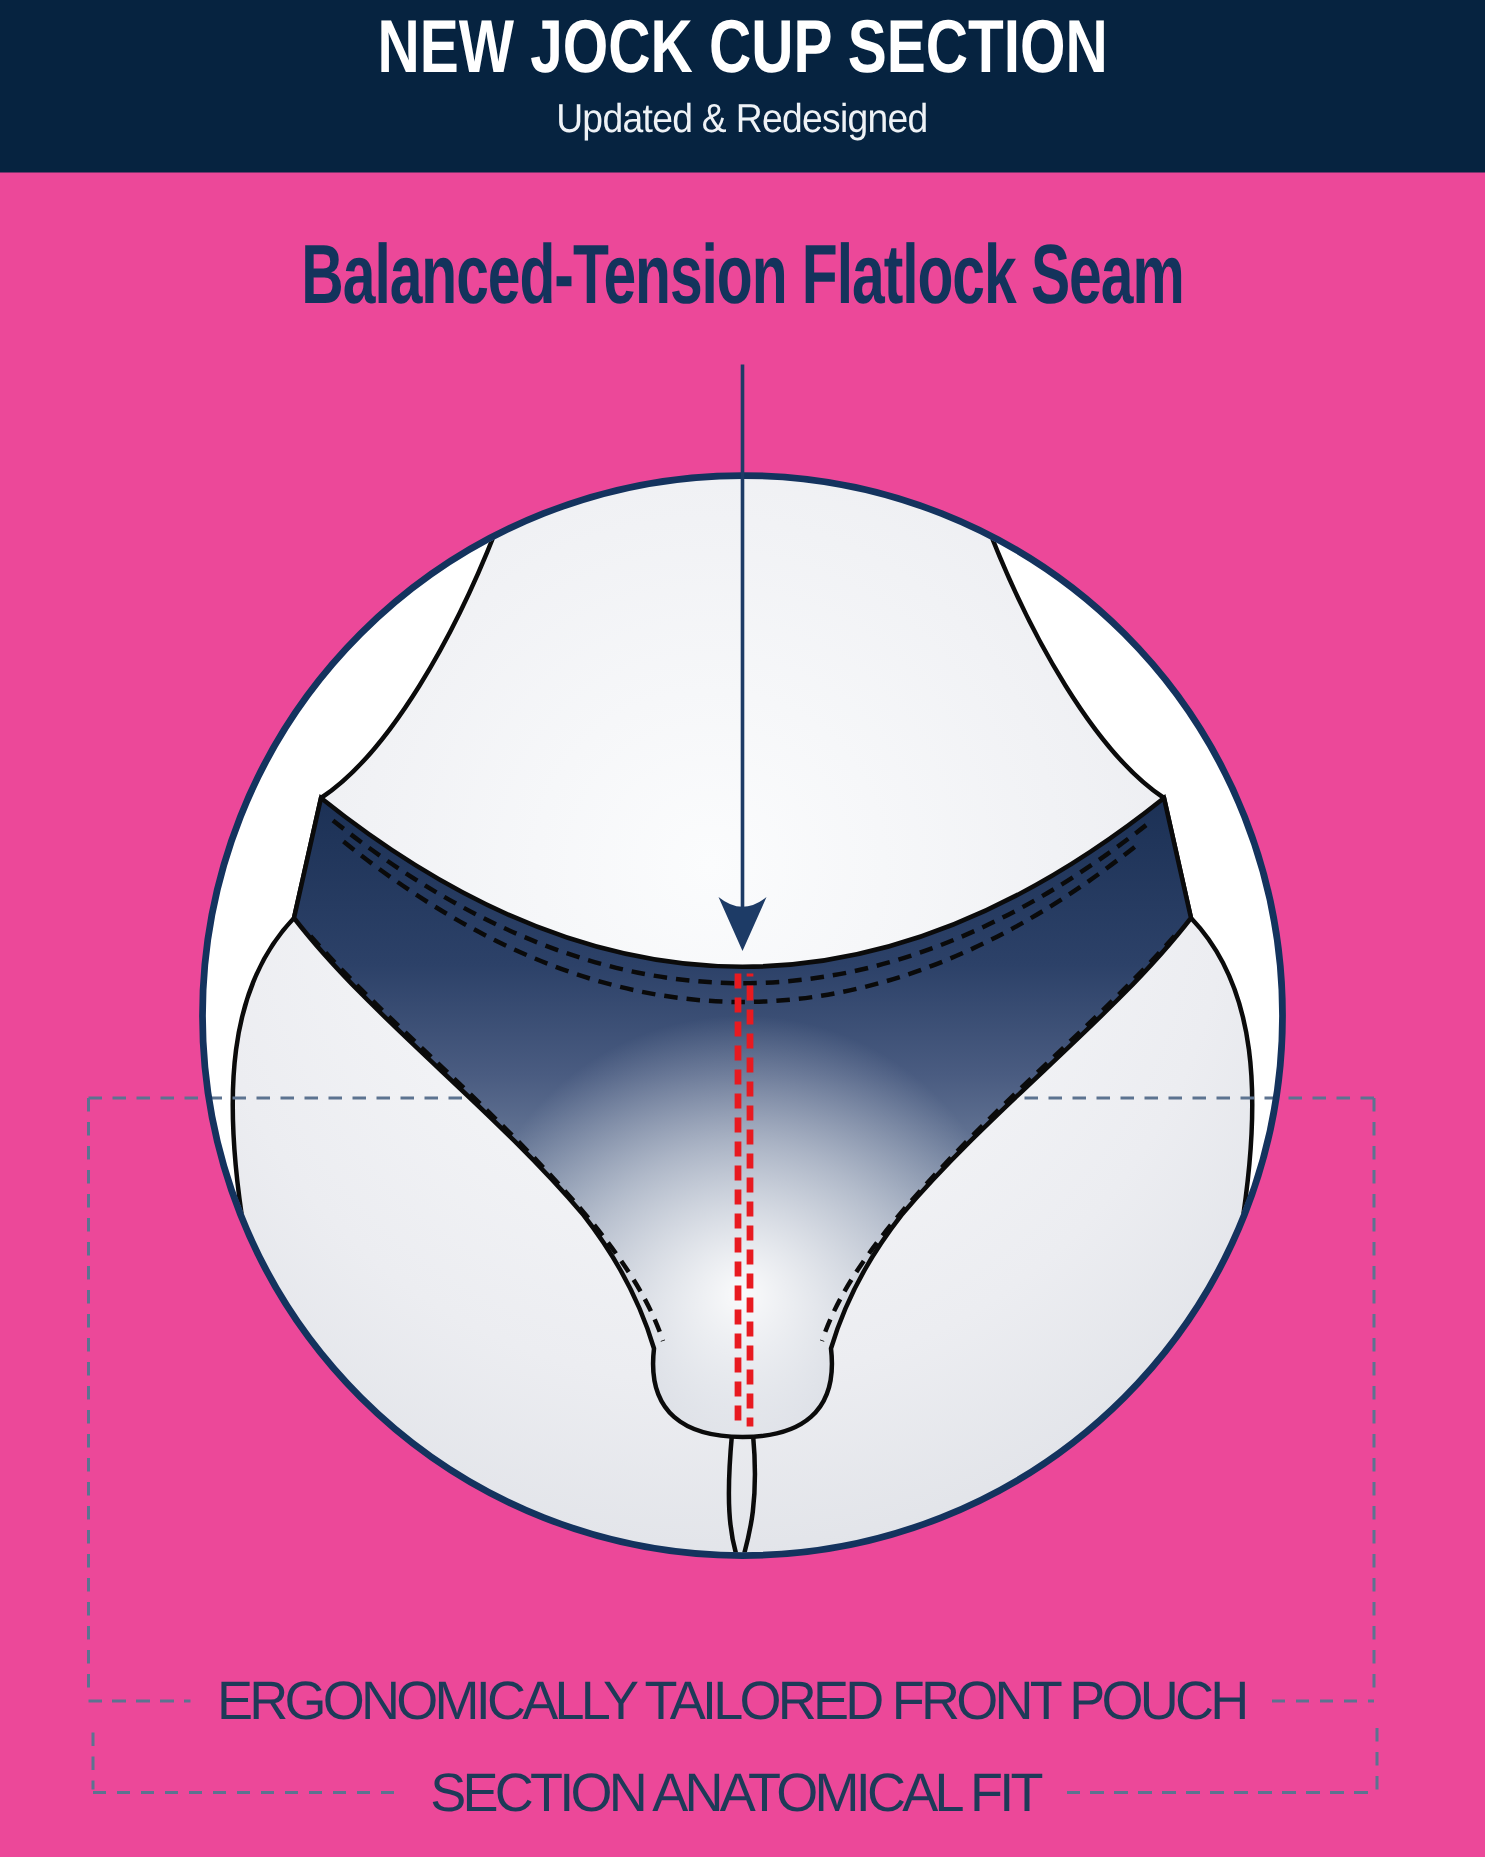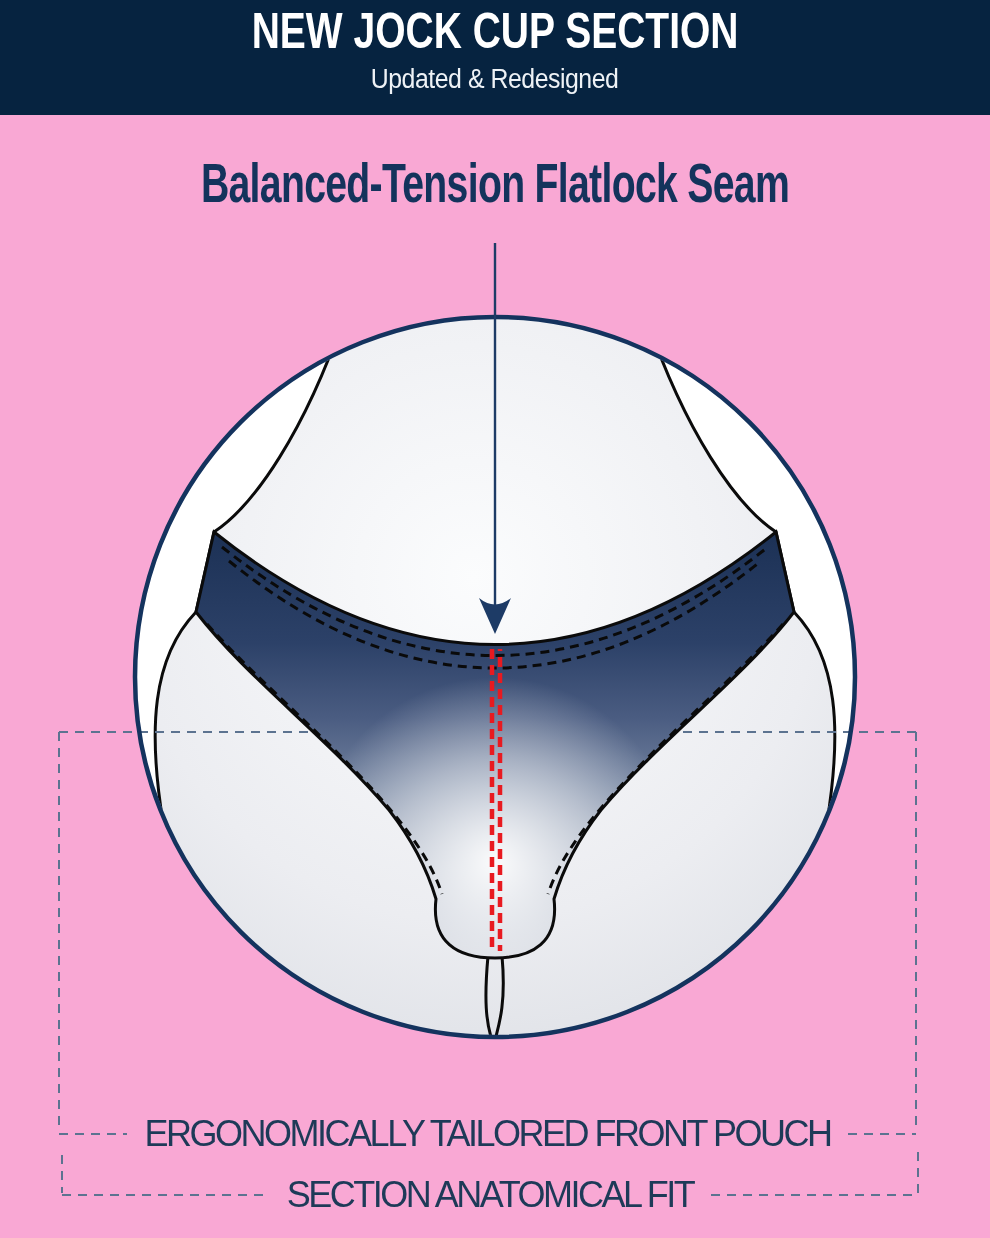"NEW JOCK CUP SECTION" .page { background: #f9a8d4 -> #ec4899 }
